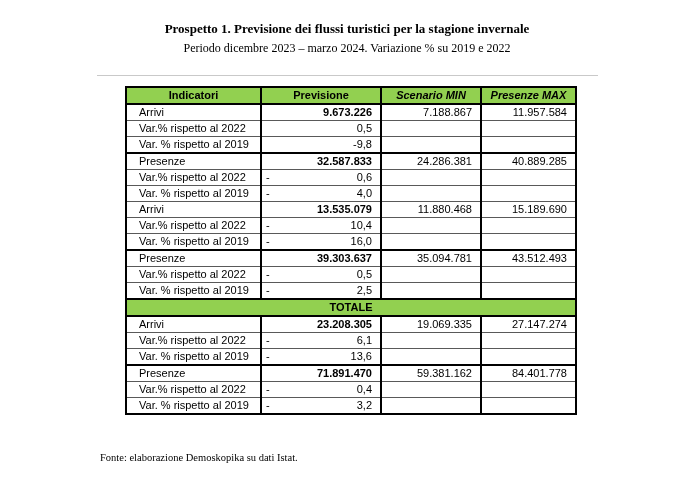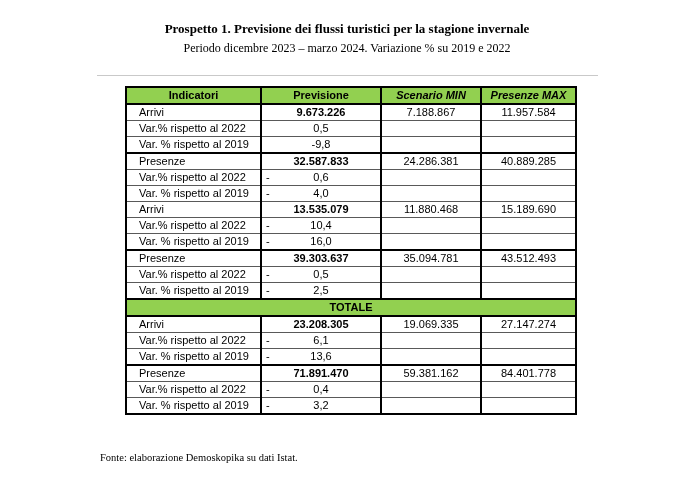"9.673.226" td.num { padding-right: 0 -> 8px; text-align: center -> right }
